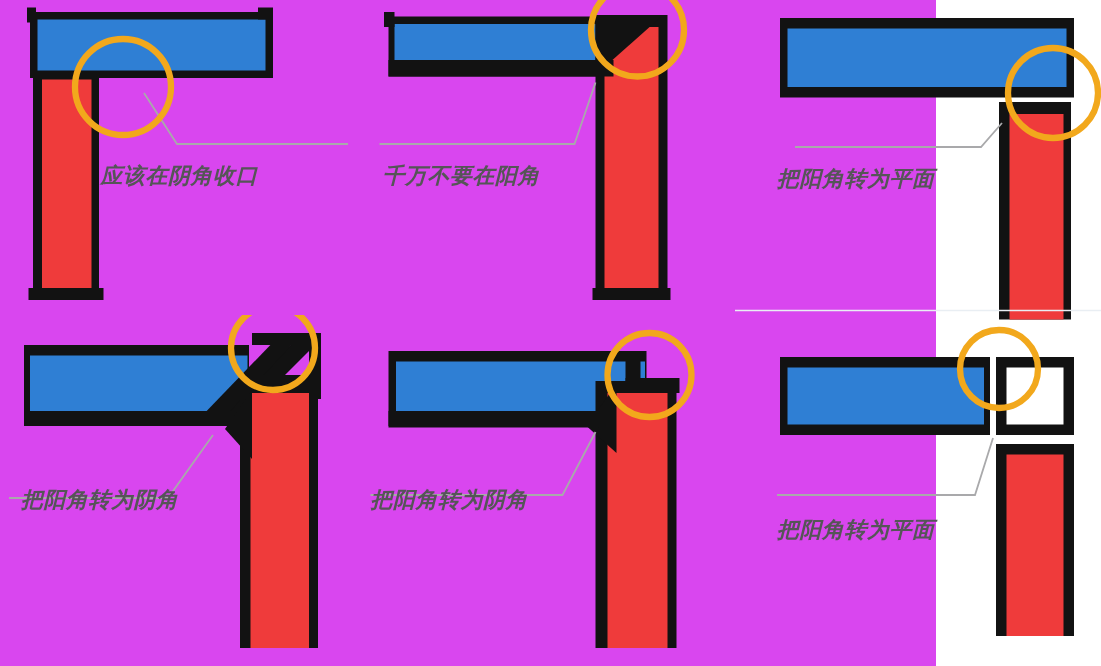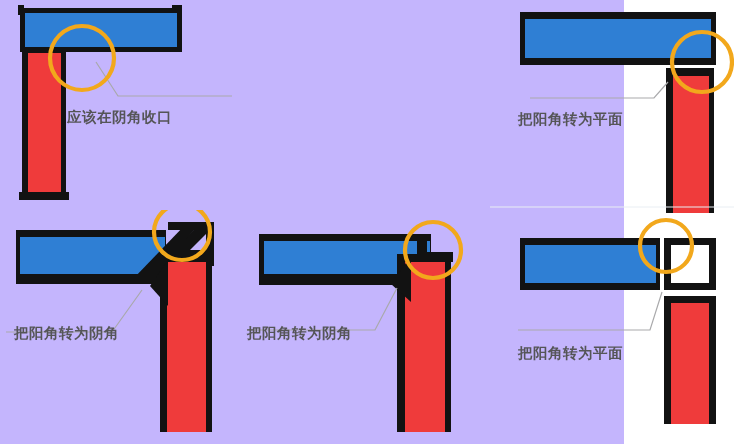"应该在阴角收口" #sheet { background: #c4b5fd -> #d946ef; font-style: none -> italic }
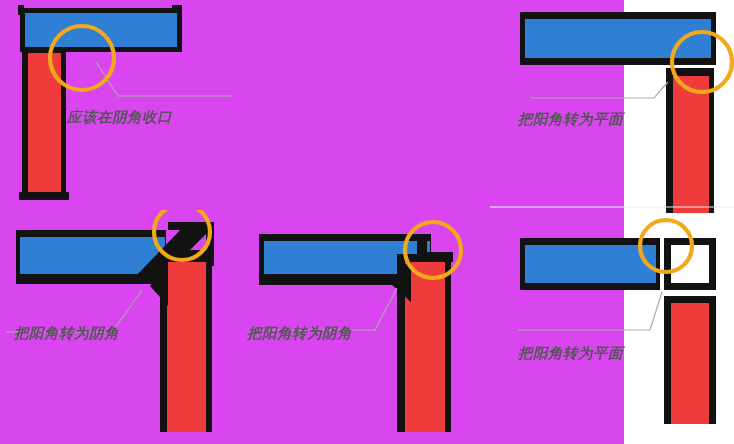"千万不要在阳角" div.panel { html: none -> <div> <svg> <g> <rect></rect> <rect></rect> </g> <rect></rect> <g> <rect></rect> <rect></rect> </g> <path></path> <rect></rect> <rect></rect> <path></path> <circle></circle> <text>千万不要在阳角</text> </svg> </div> }
